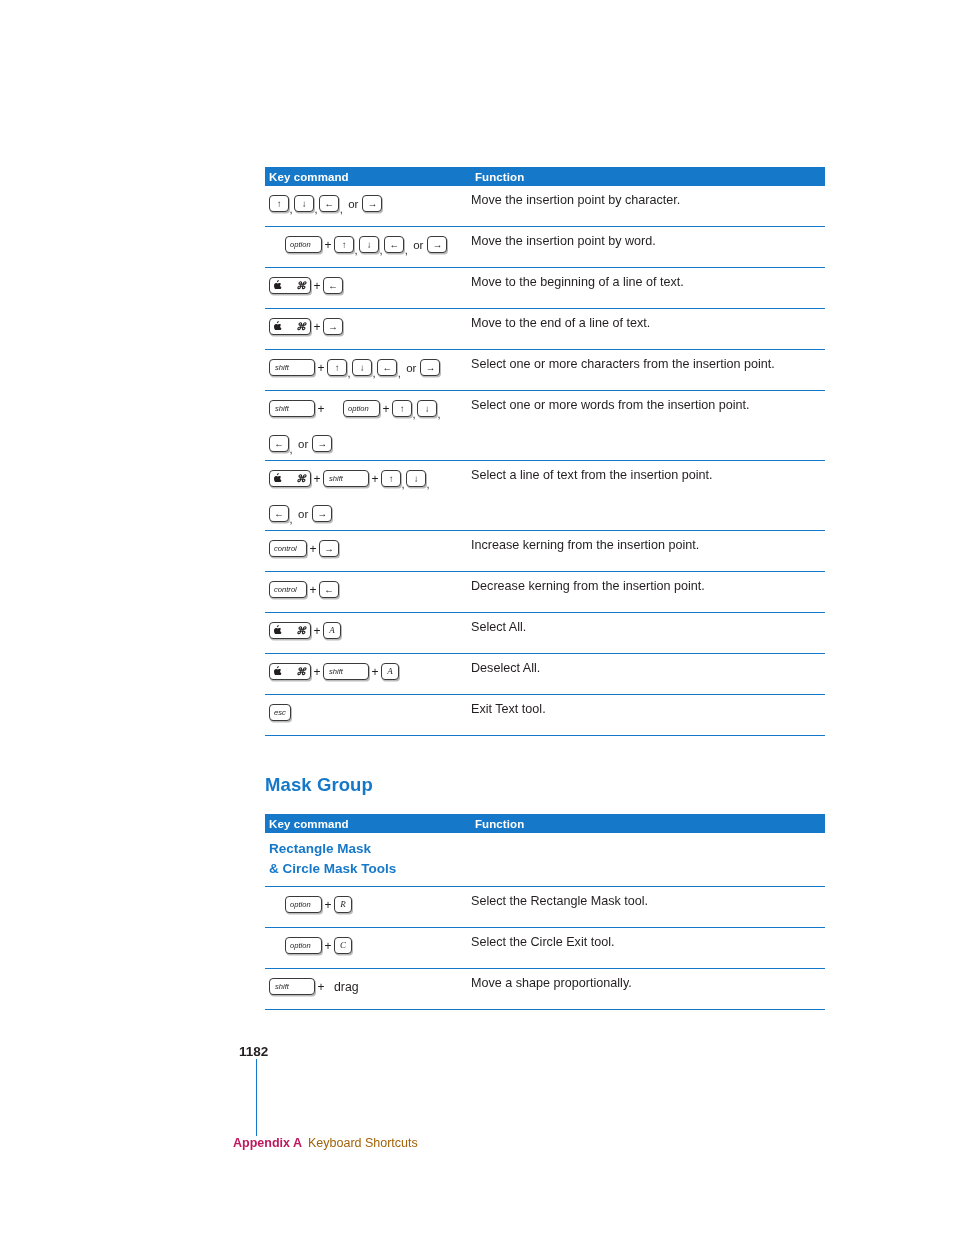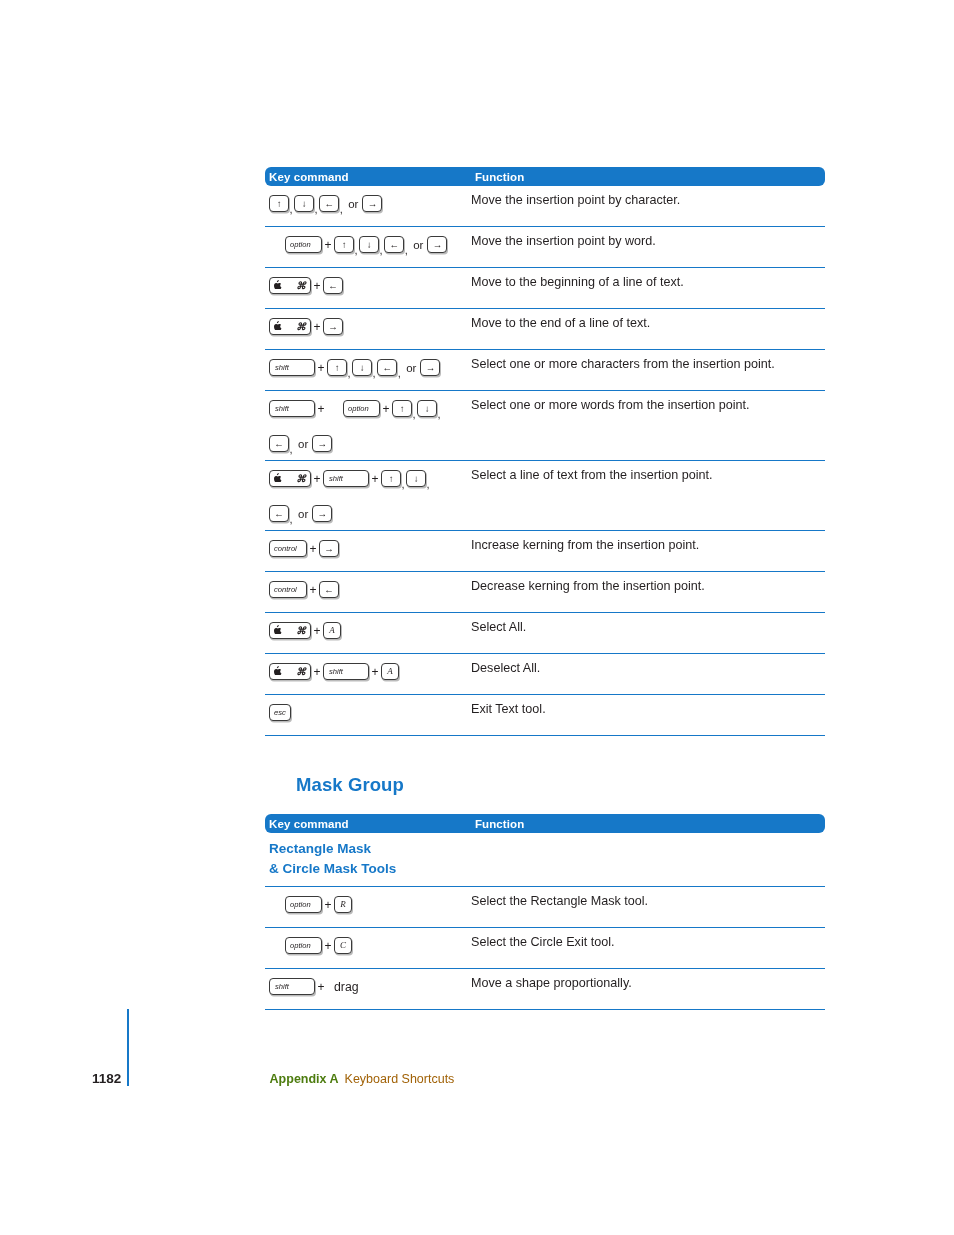"Key command" .thead { border-radius: 6px -> none }
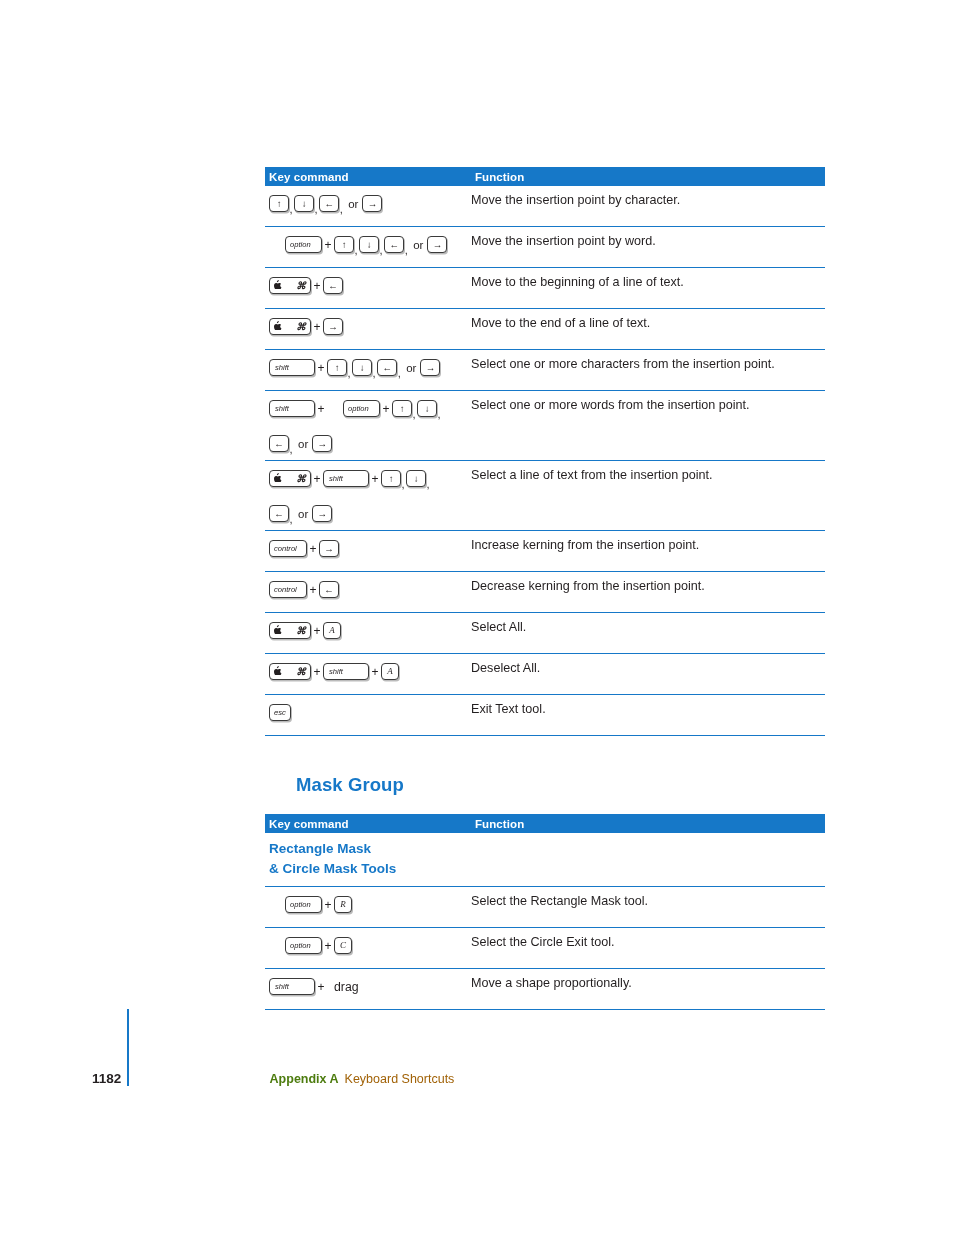"Mask Group" .sec-head { margin-left: 31px -> none }
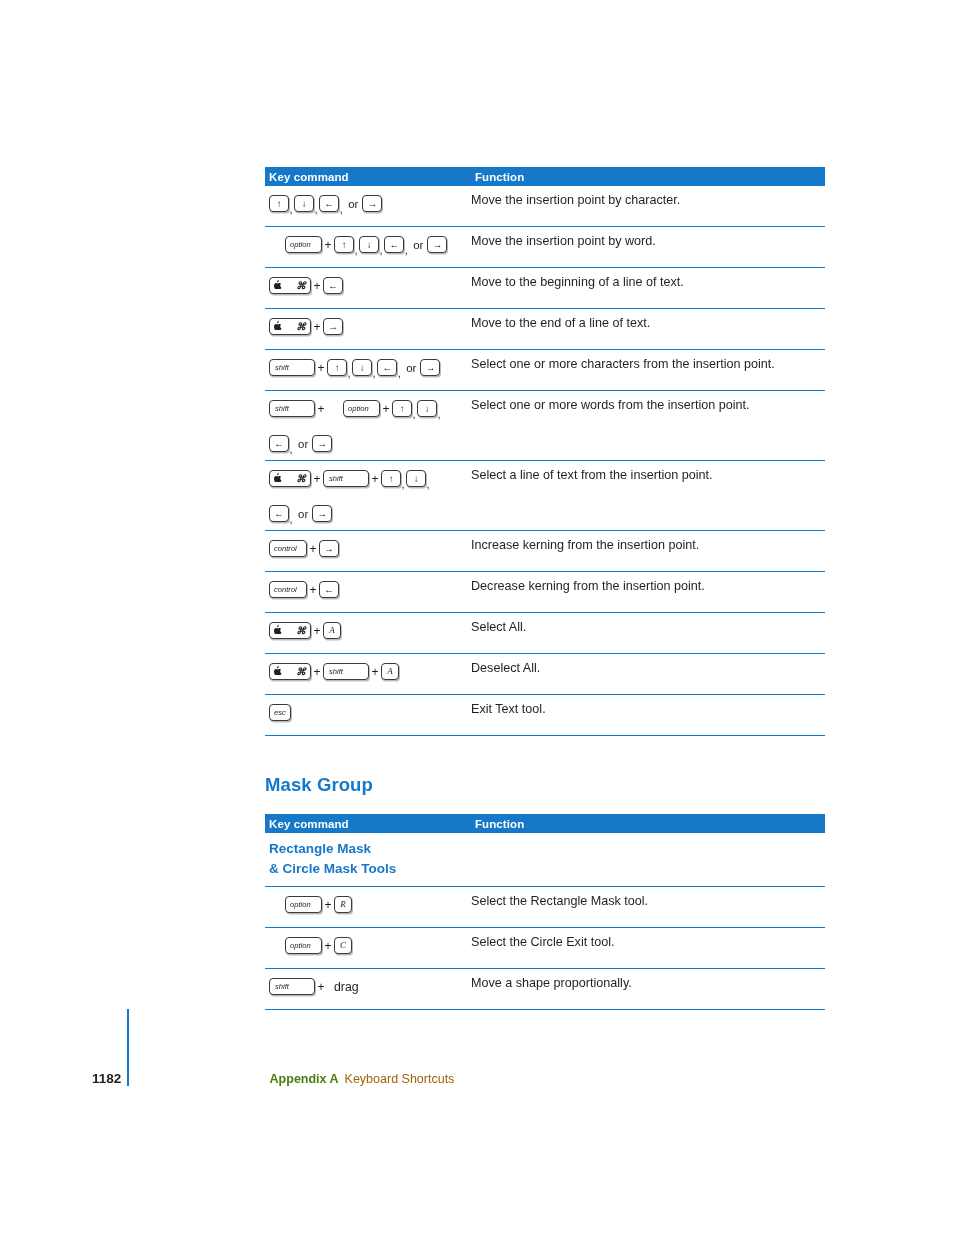"1182" .footer { align-items: flex-end -> center; flex-direction: none -> column; top: 1009px -> 1044px }
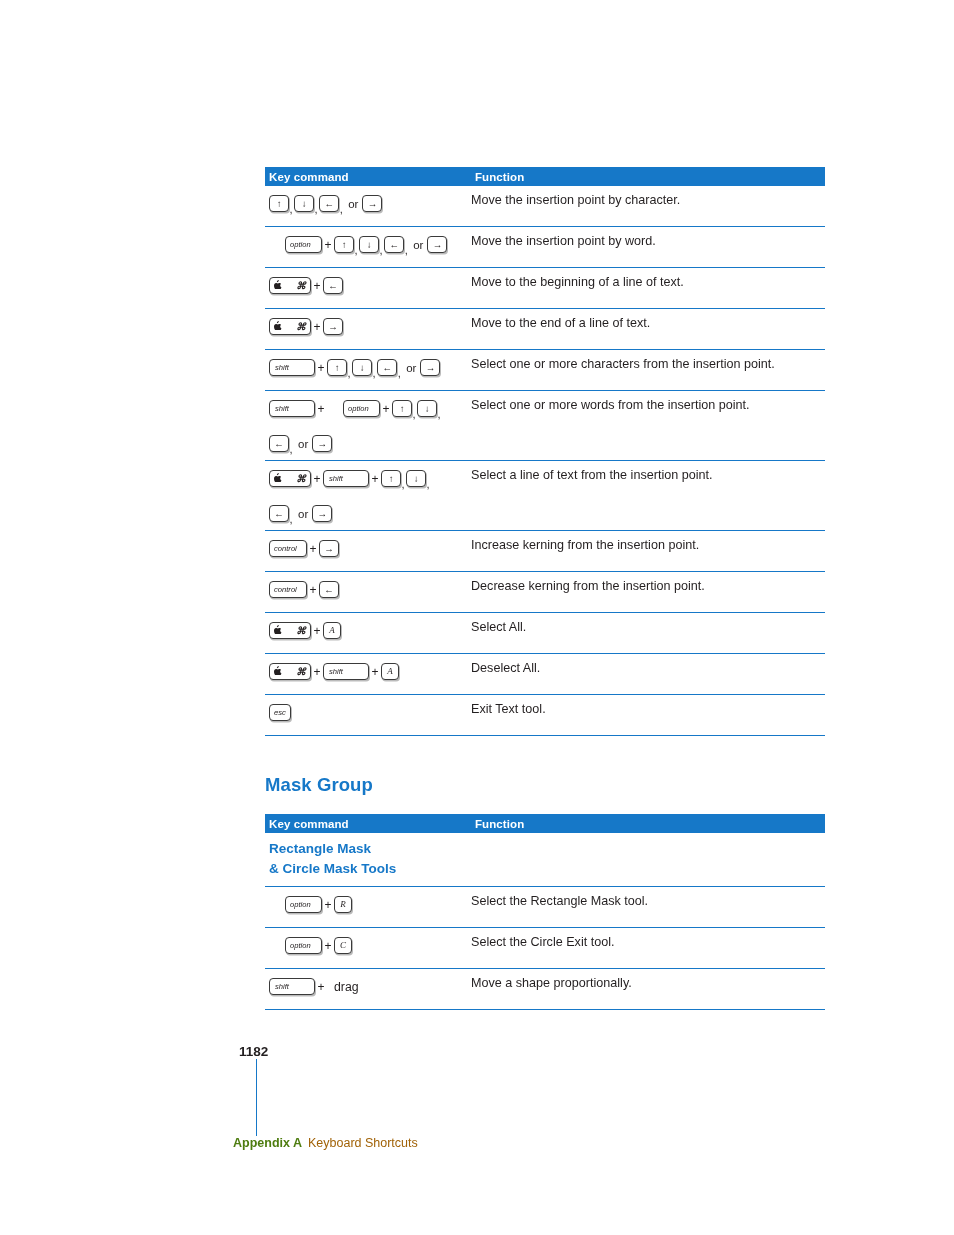"Appendix A" .foot-appendix { color: #4d7c0f -> #be185d }
